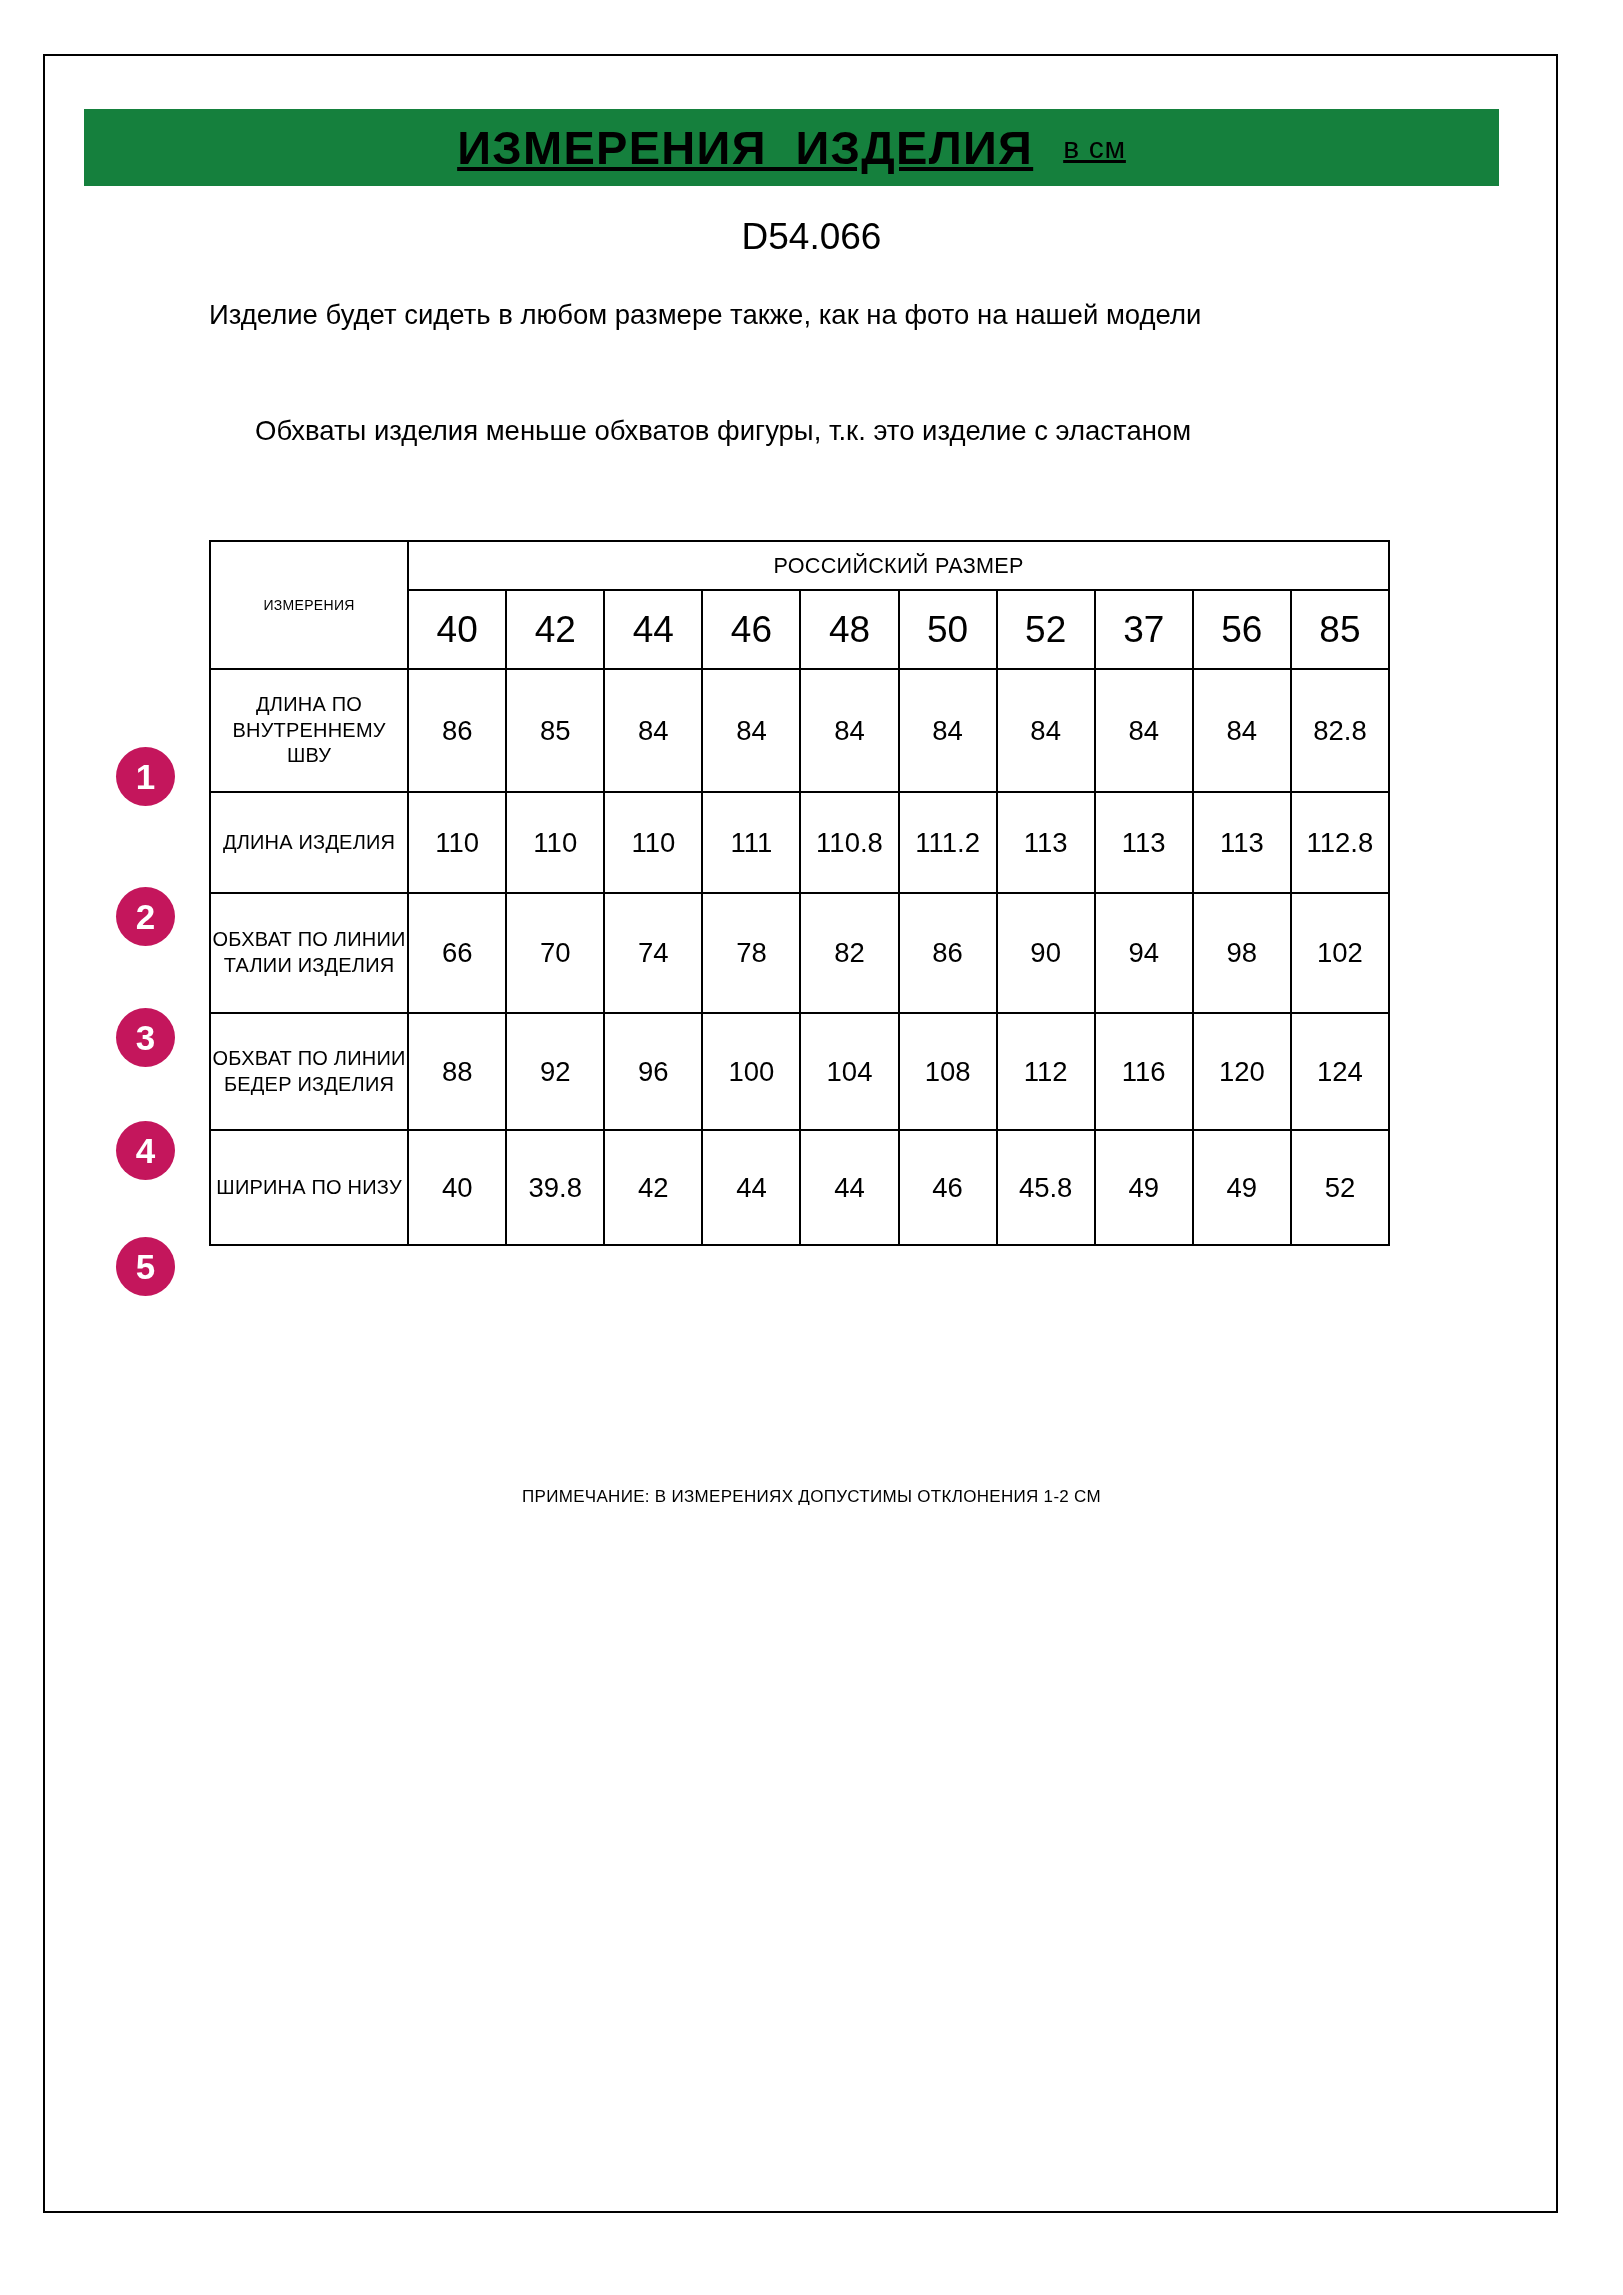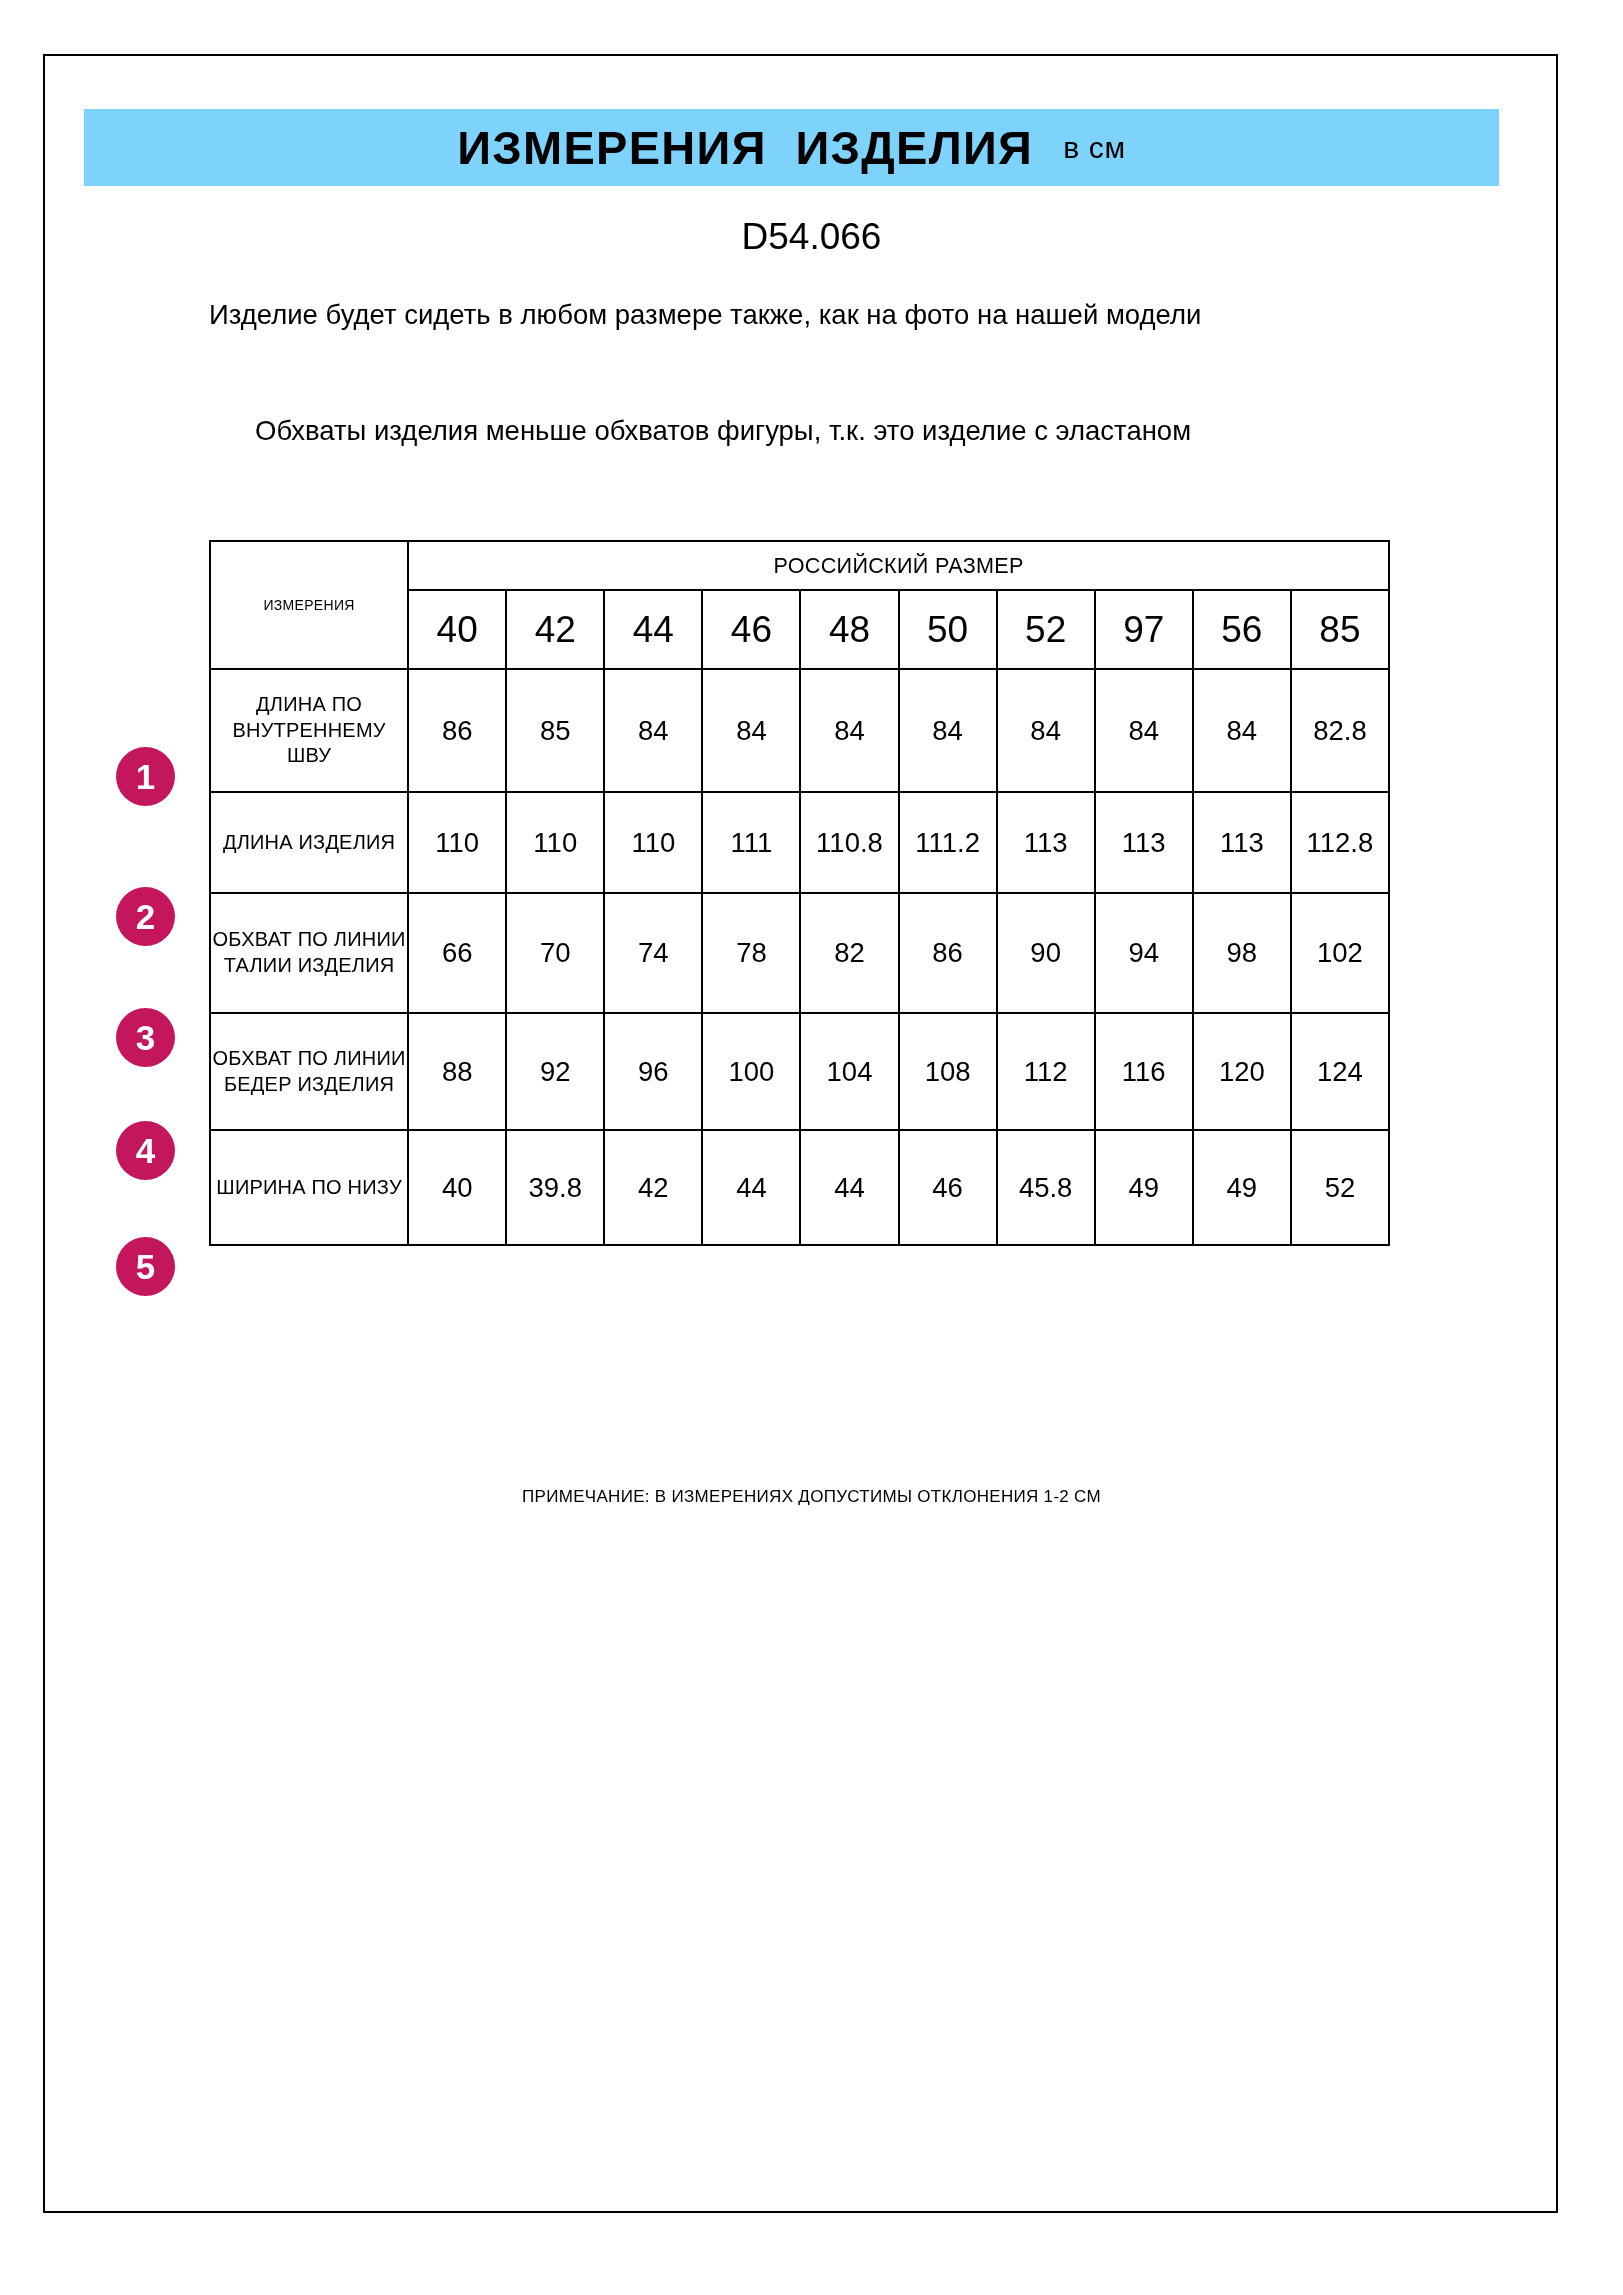"ИЗМЕРЕНИЯ ИЗДЕЛИЯ" .title-band { background: #7dd3fc -> #15803d; text-decoration: none -> underline }
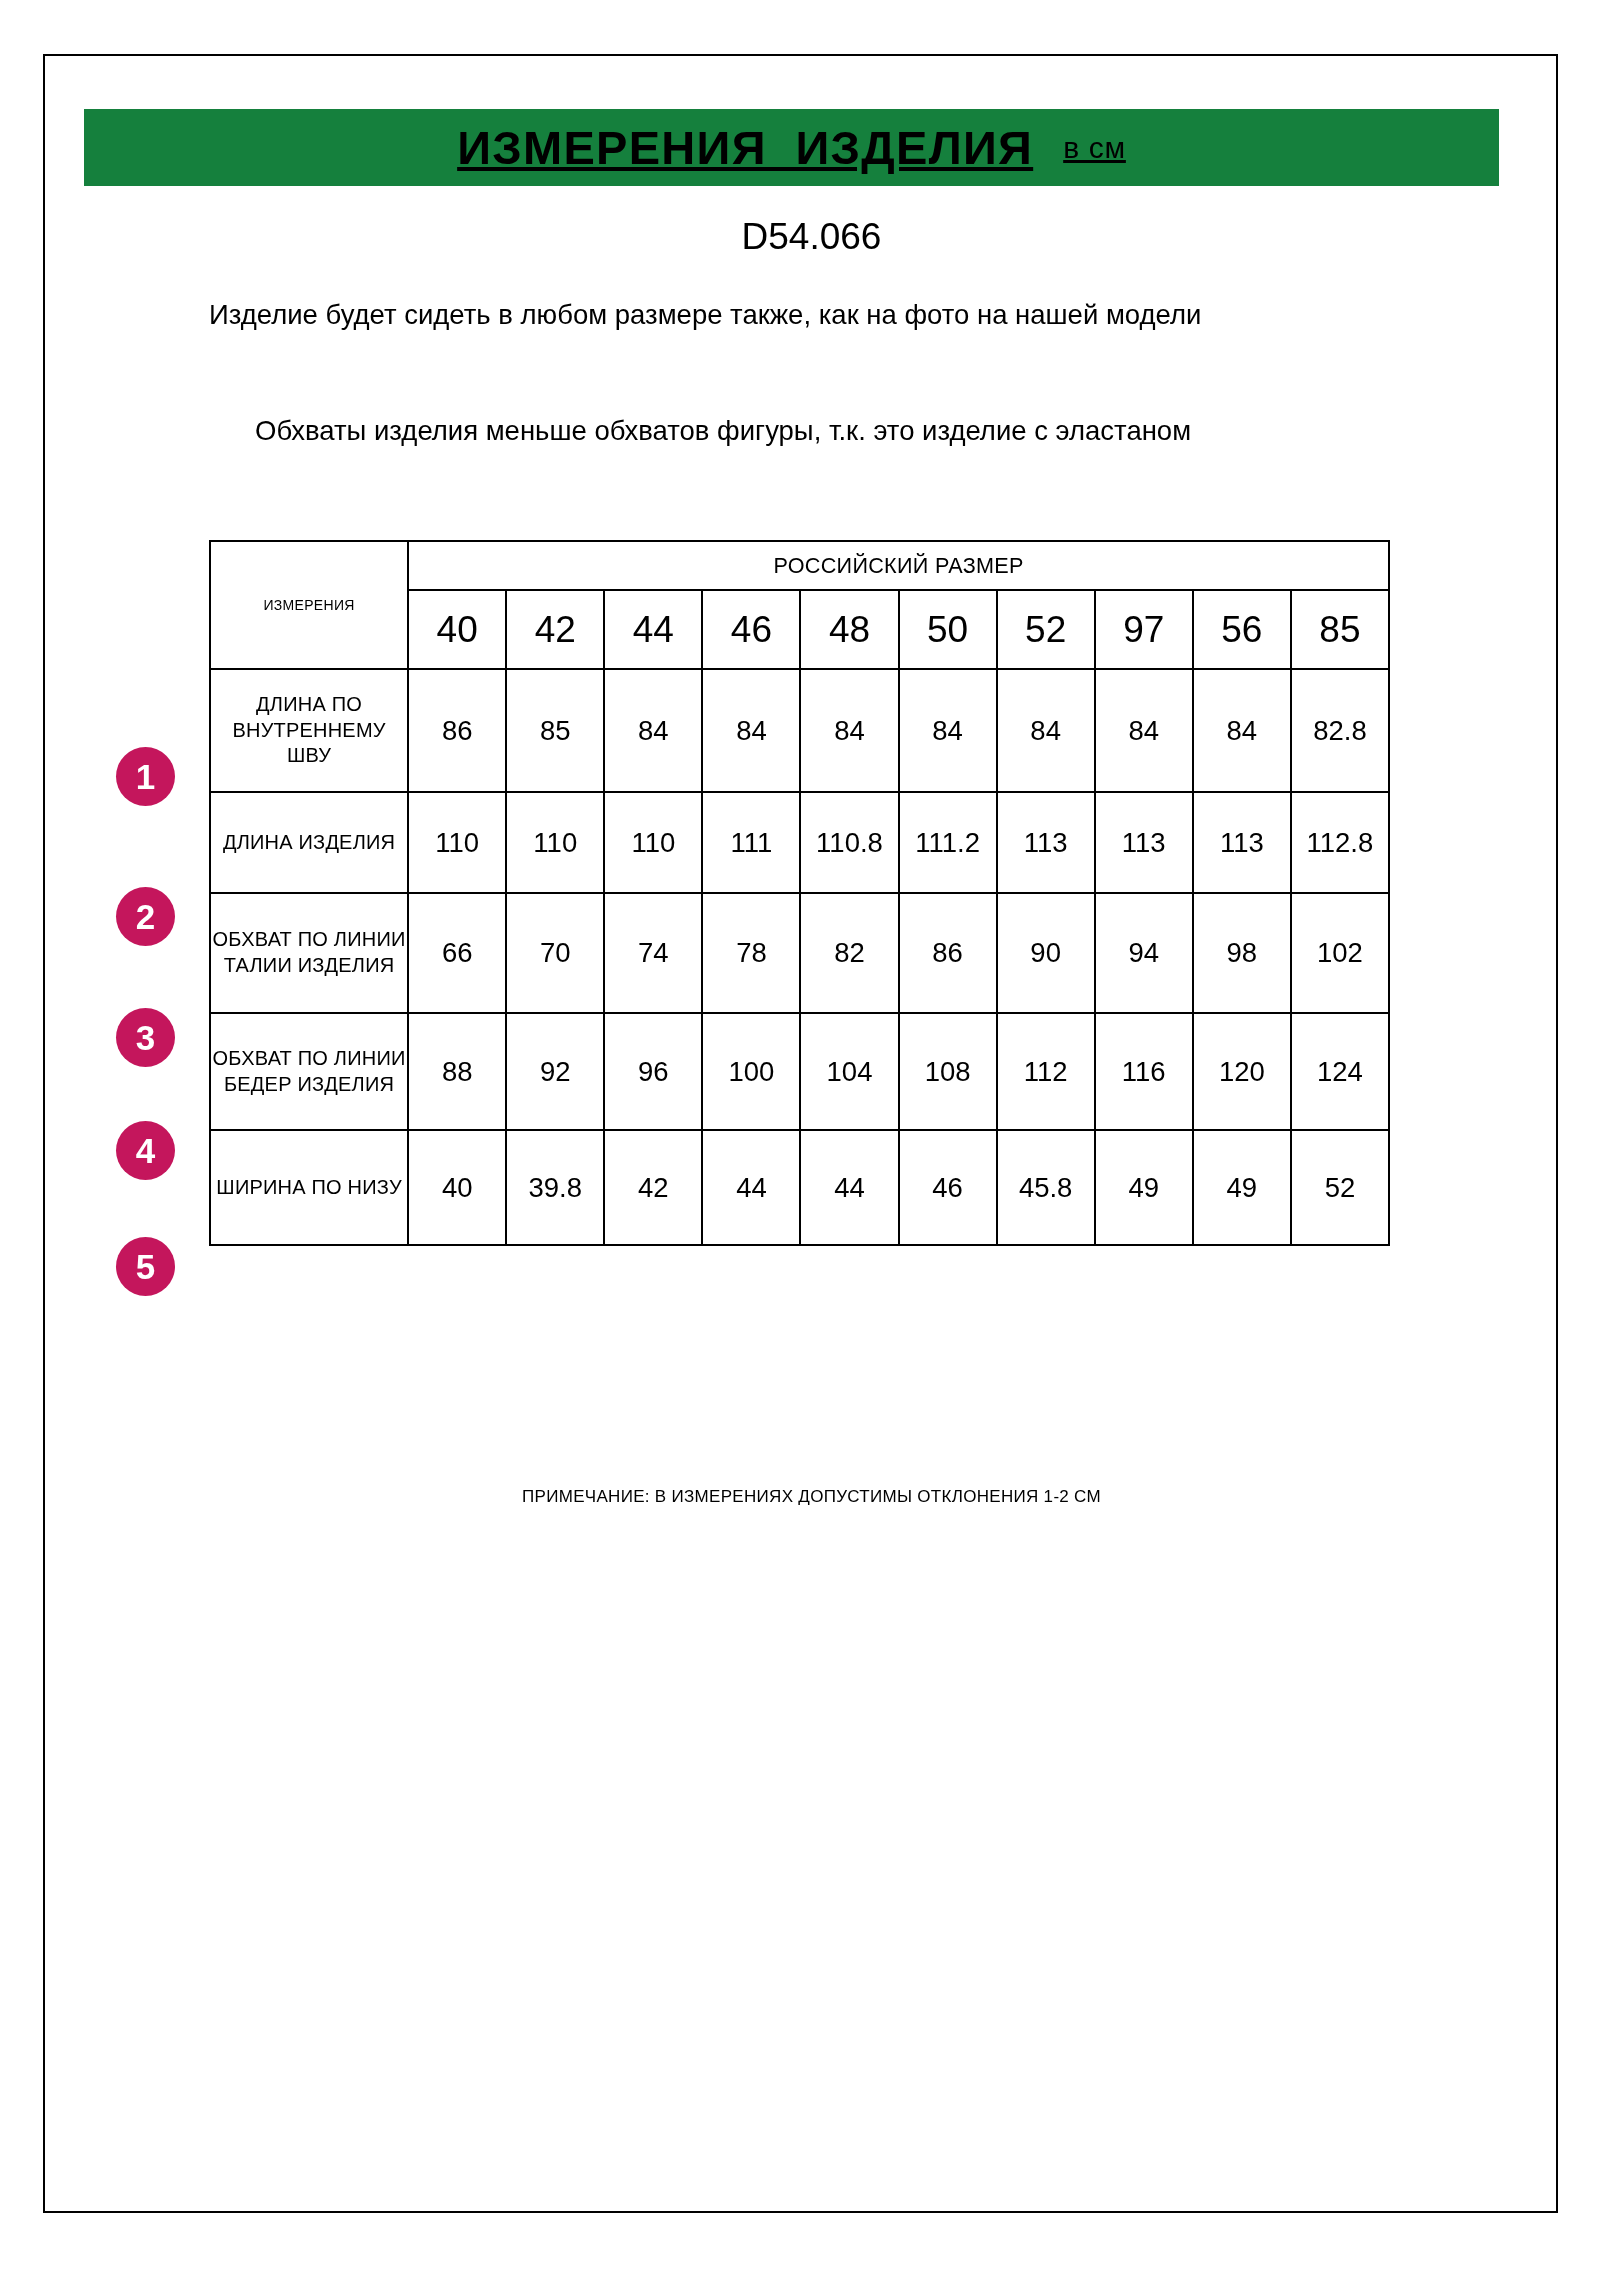"97" td.size-head { text: 97 -> 37 }
